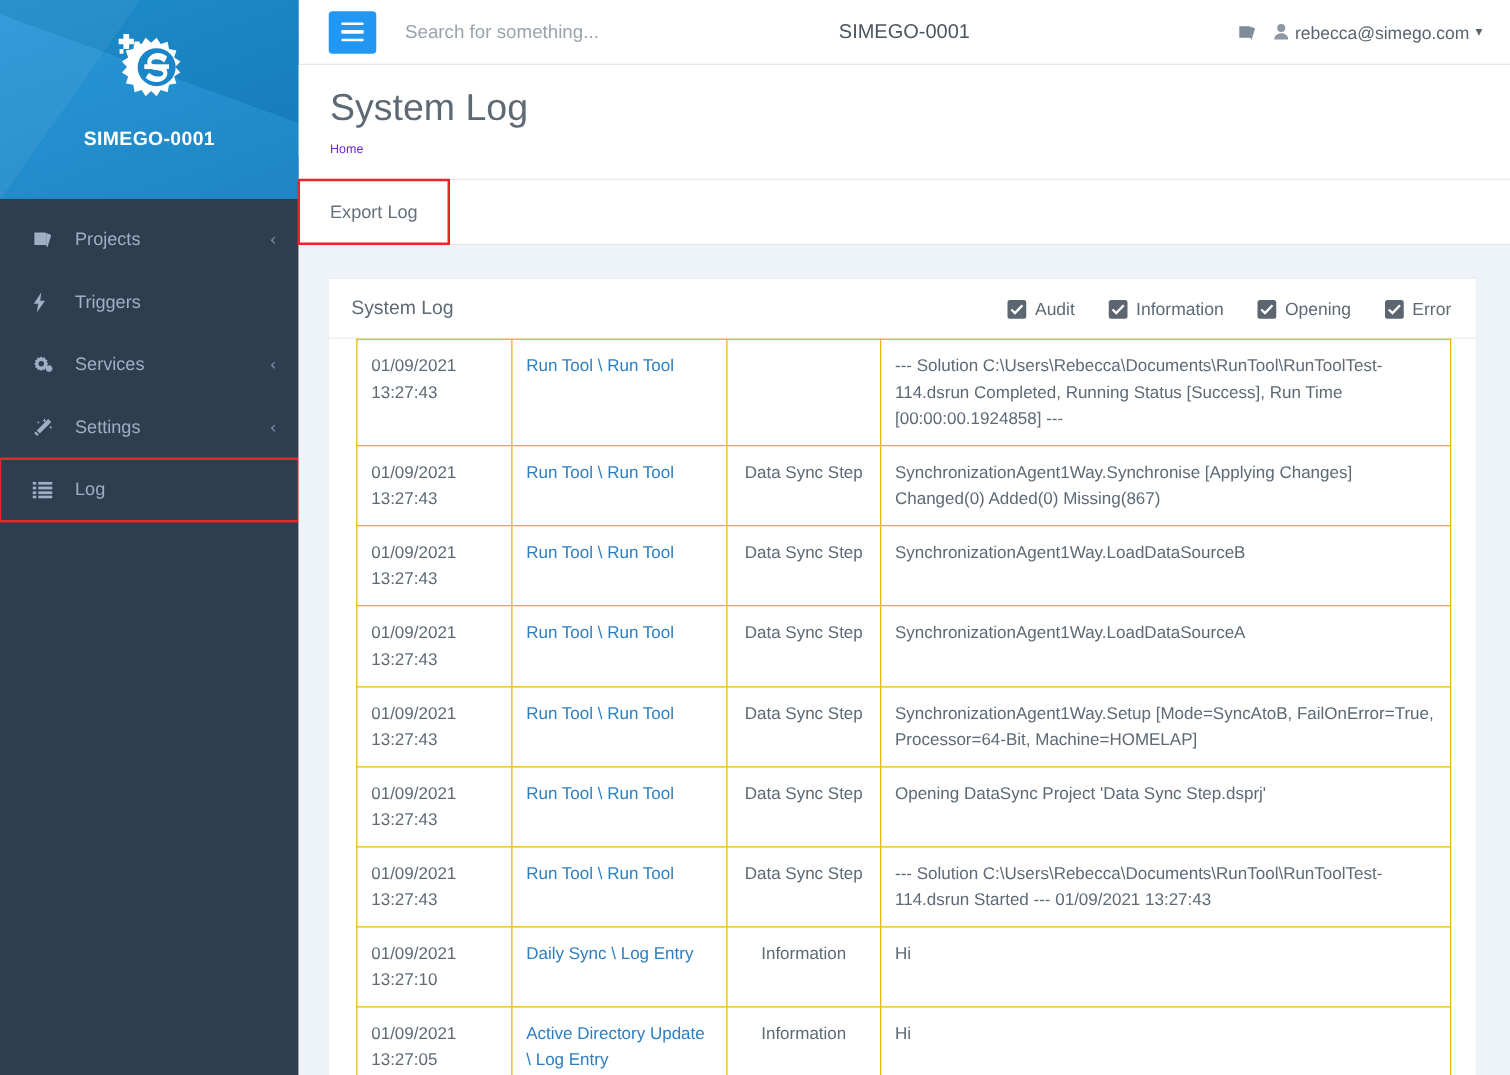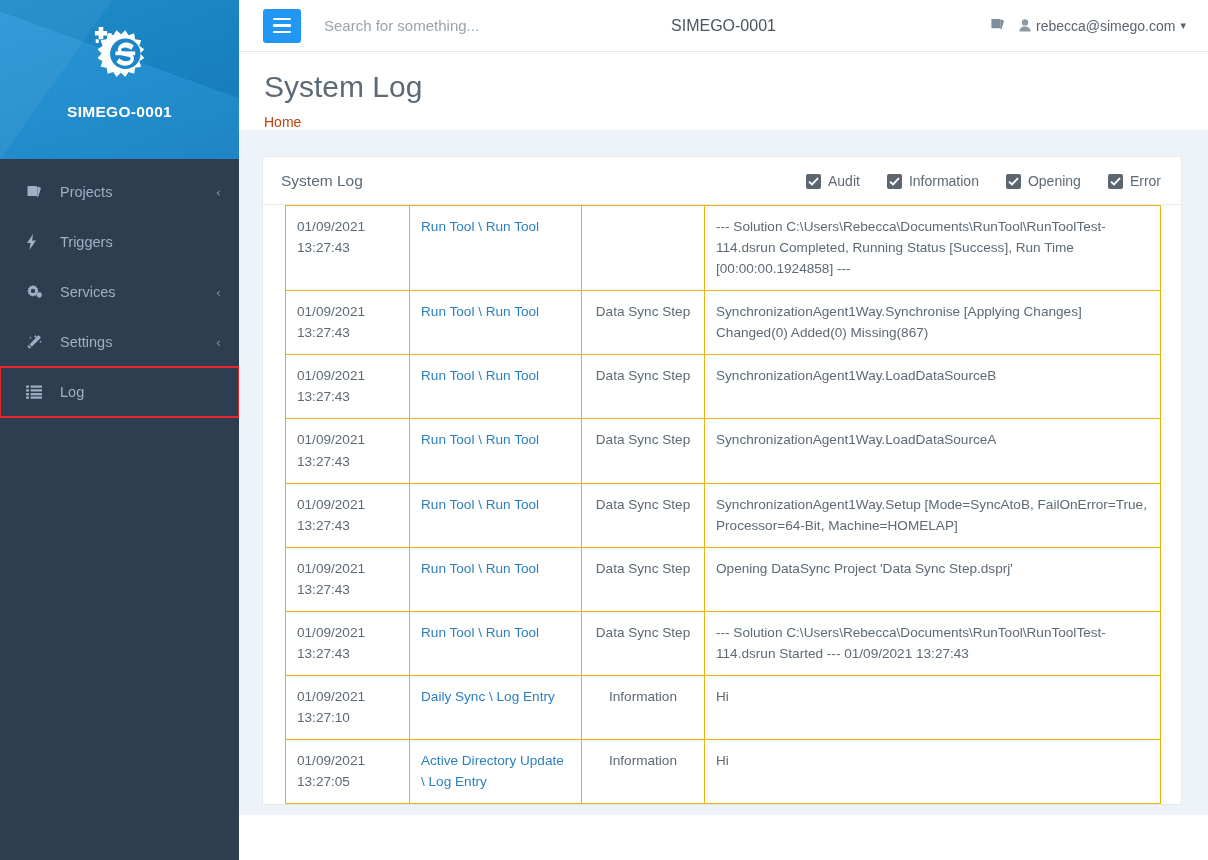"rebecca@simego.com" .topbar-right { align-items: flex-start -> flex-end }
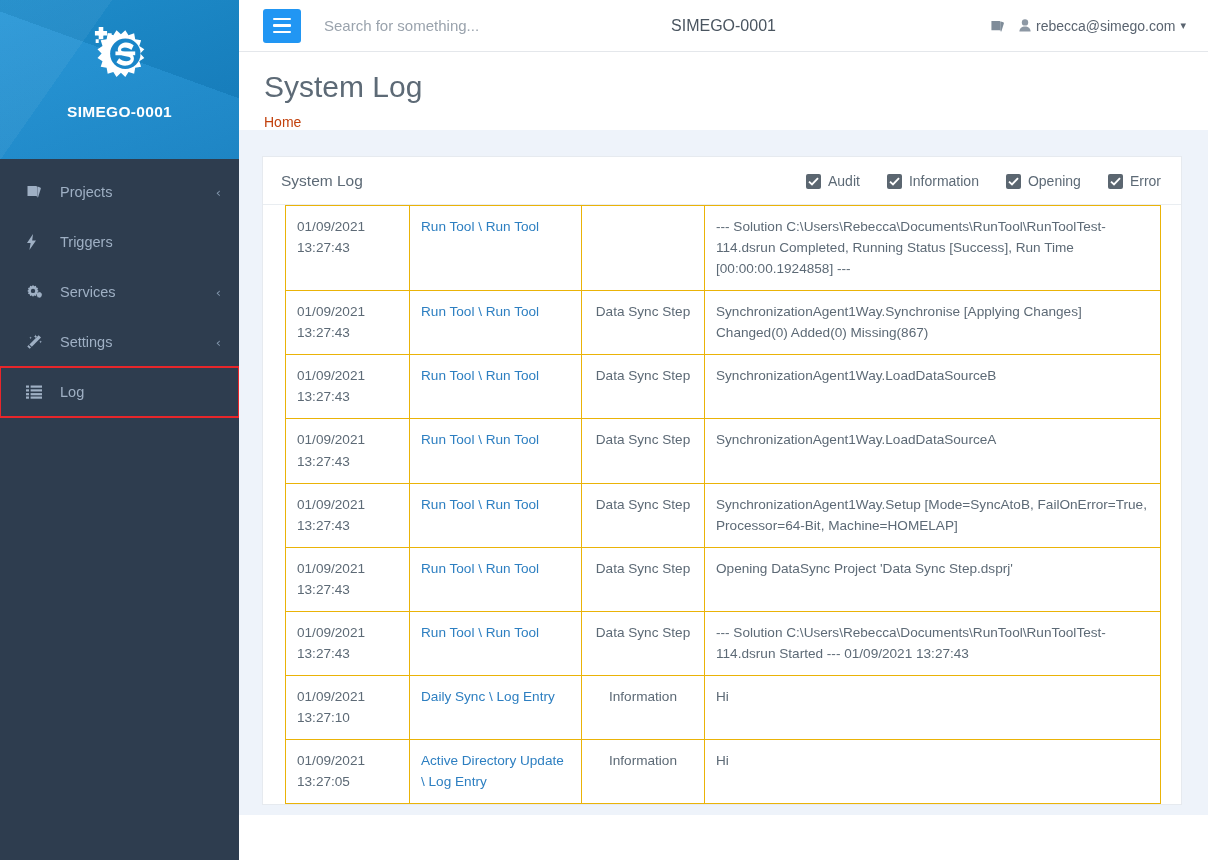"Home" .breadcrumb { color: #c2410c -> #6d28d9; font-size: 14px -> 10px }
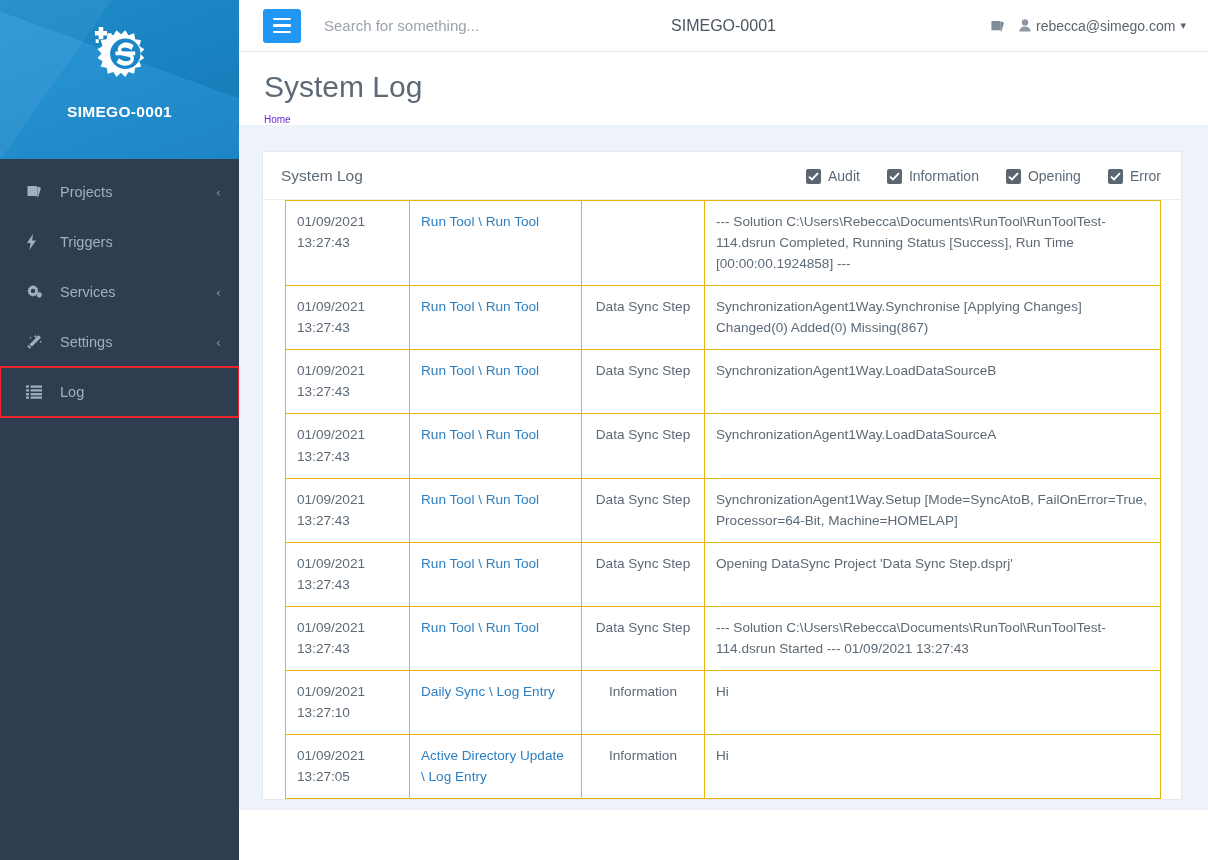"Export Log" div.tabstrip { html: none -> <div> <div>Export Log</div> </div> }
